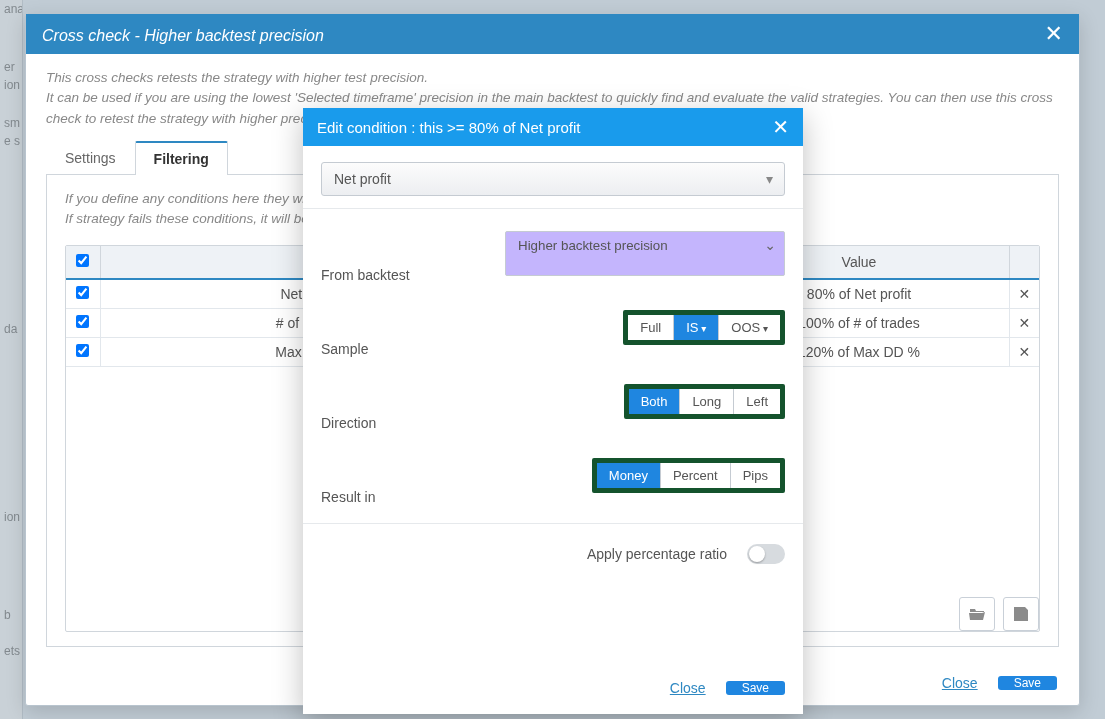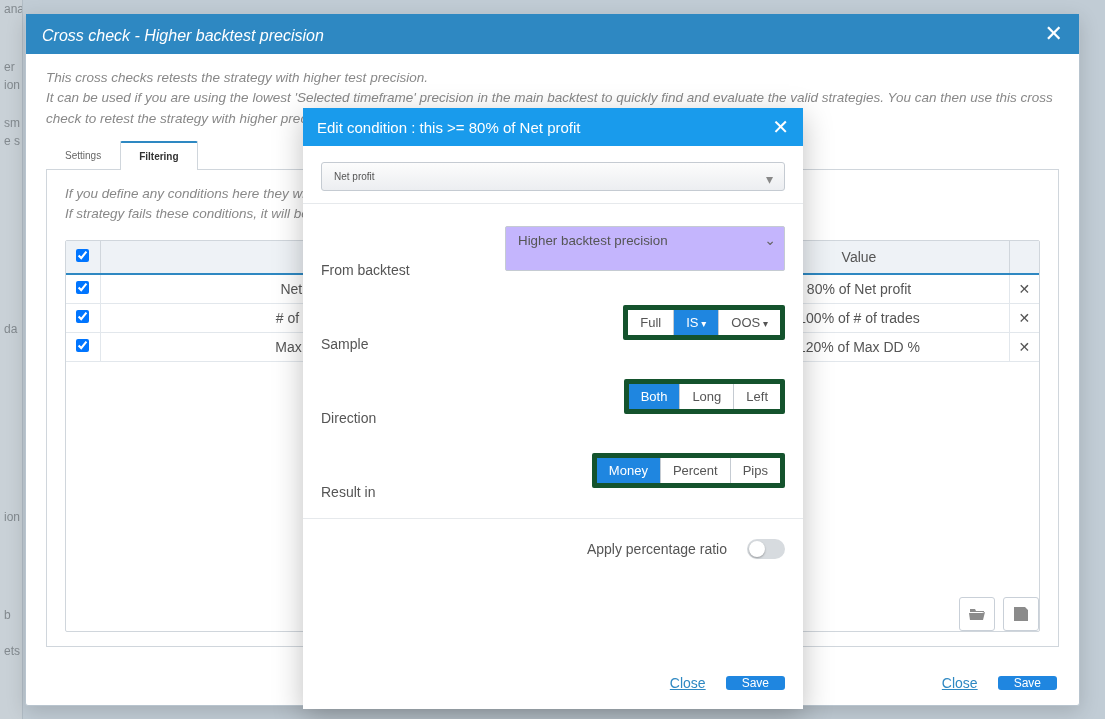"Settings" .tab { font-size: 10px -> 14px }
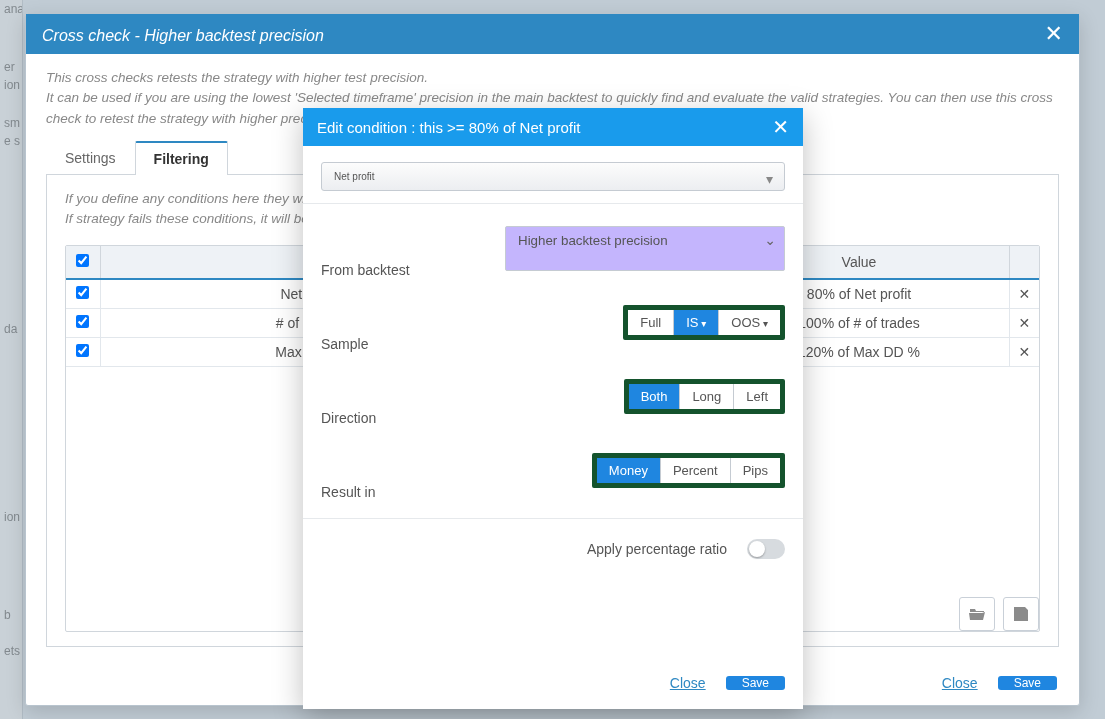"Net profit" .big-select { font-size: 10px -> 14px }
